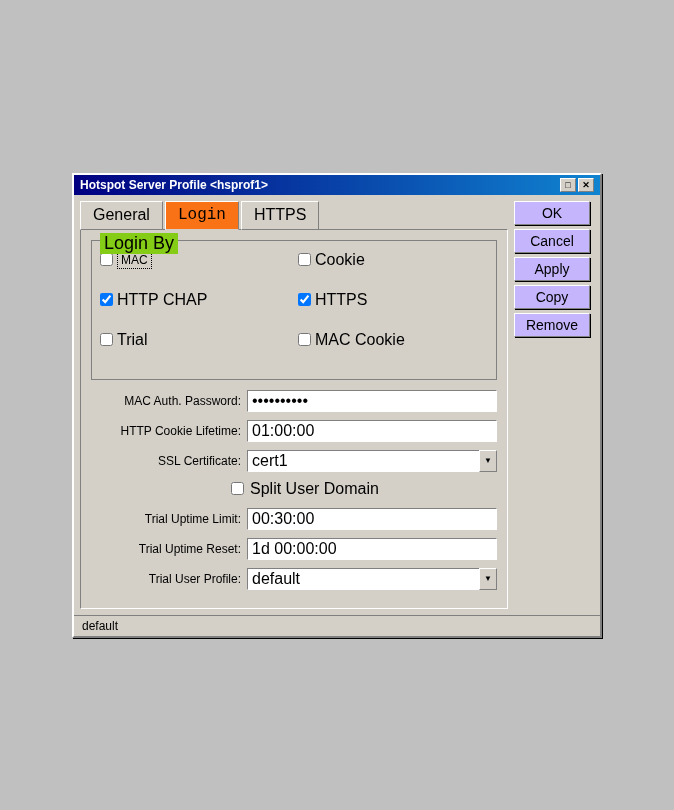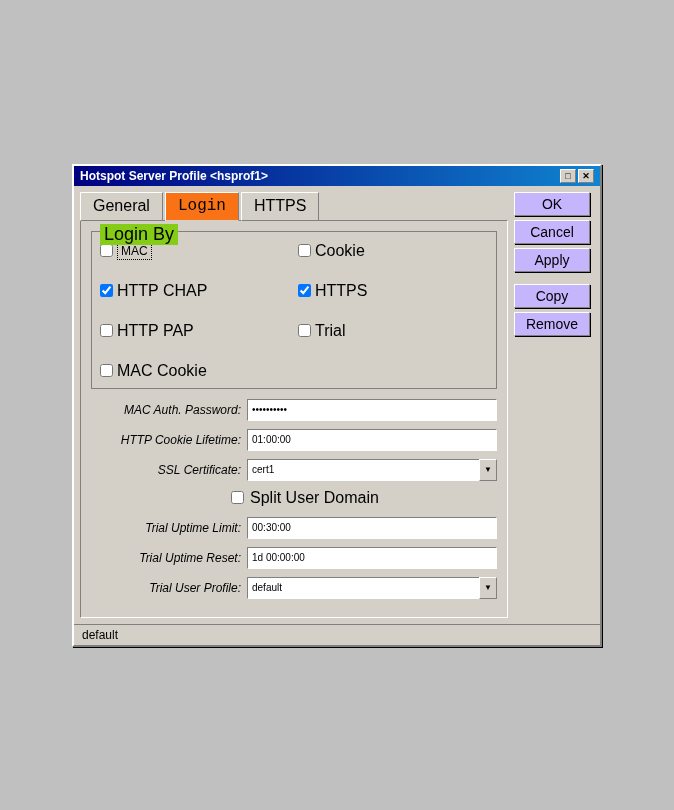"Copy" button.win-btn { margin-top: 8px -> 0 }
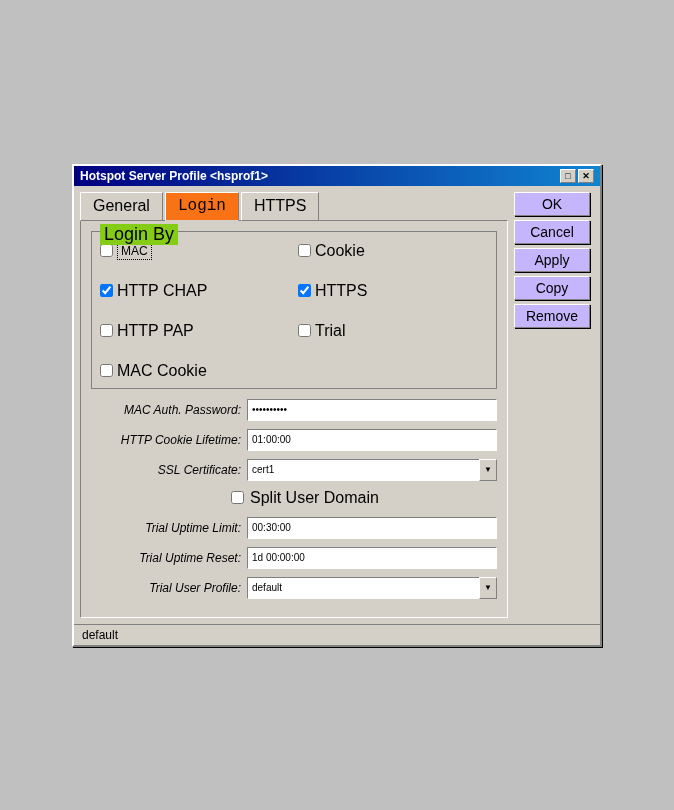"HTTP PAP" div.checkbox-row { html: <div> <input> <label>HTTP PAP</label> </div> -> none }
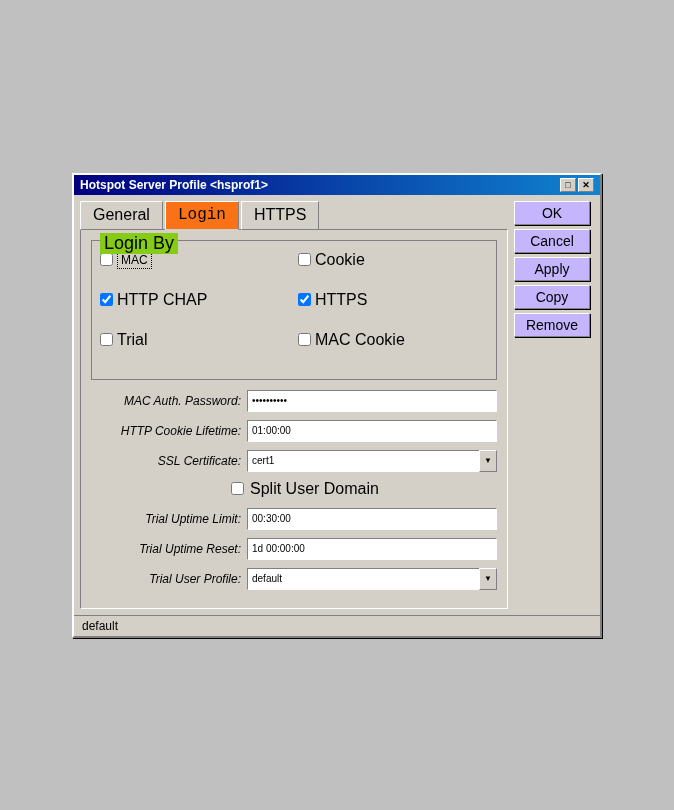"MAC Auth. Password:" .field-label { font-style: italic -> none }
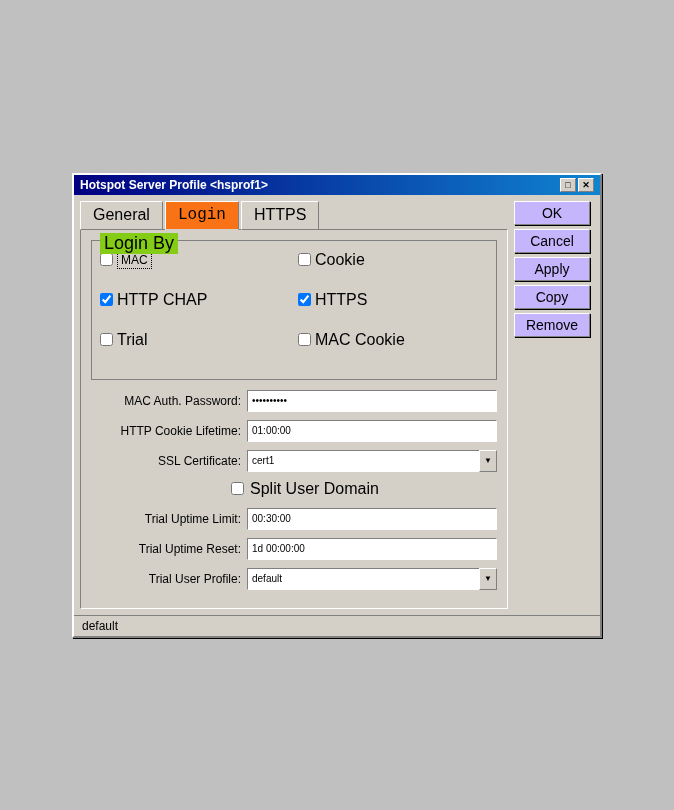"01:00:00" .field-input { font-size: 10px -> 16px }
